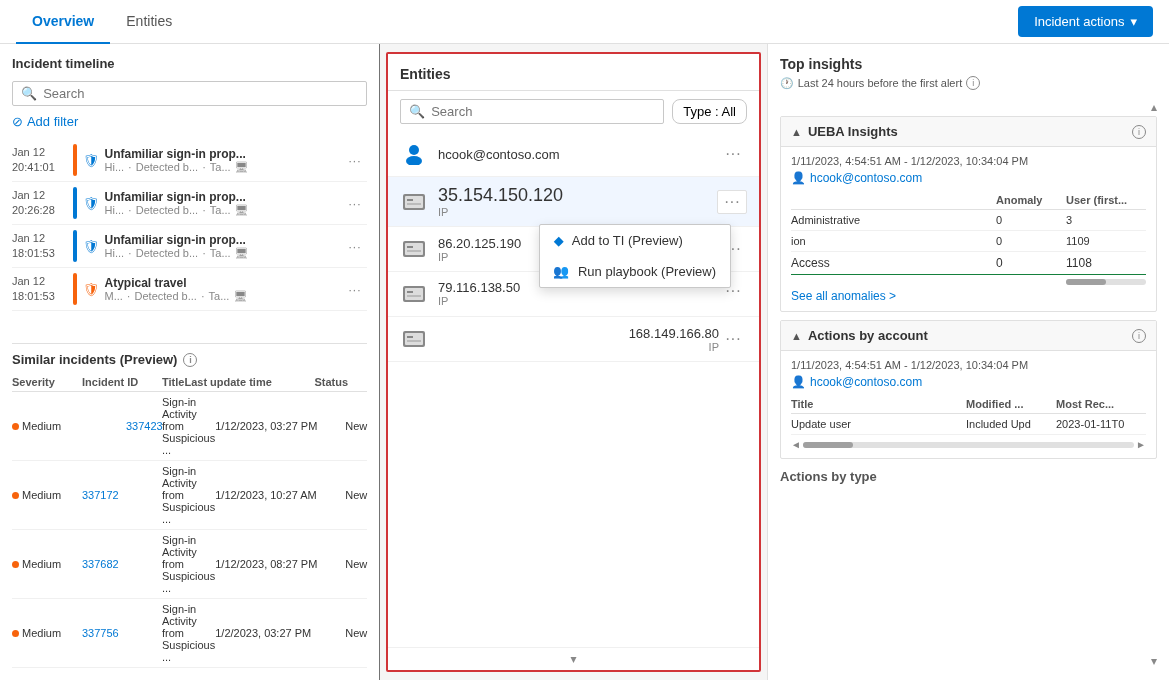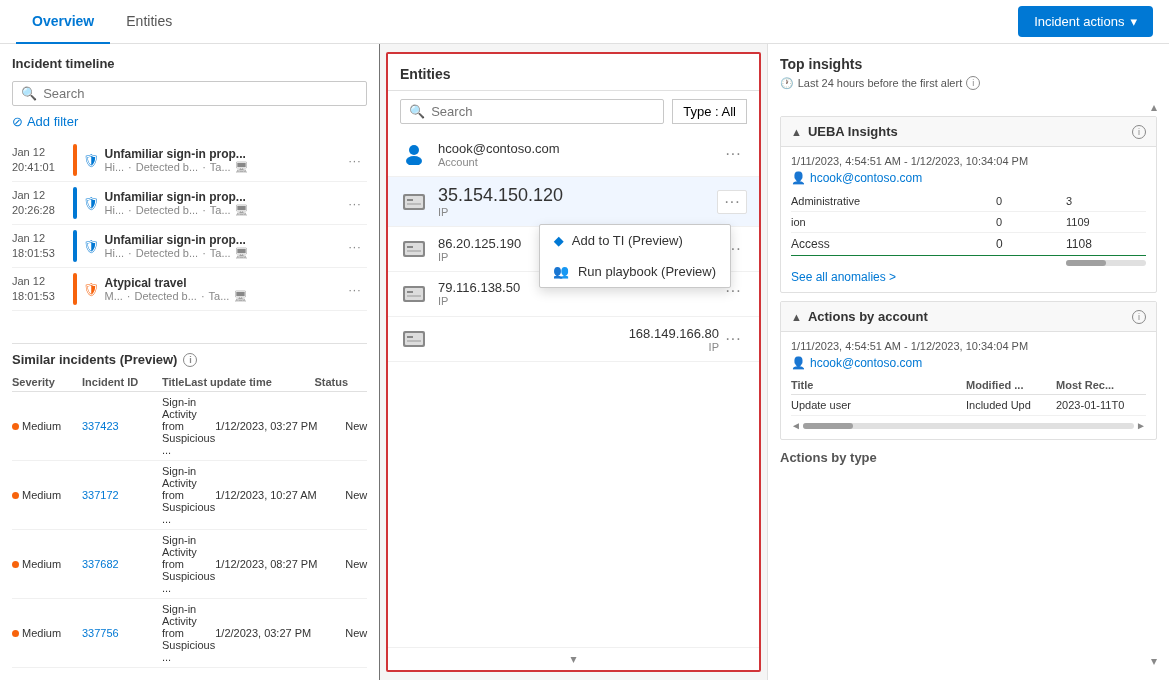"Type : All" button { border-radius: 0 -> 8px }
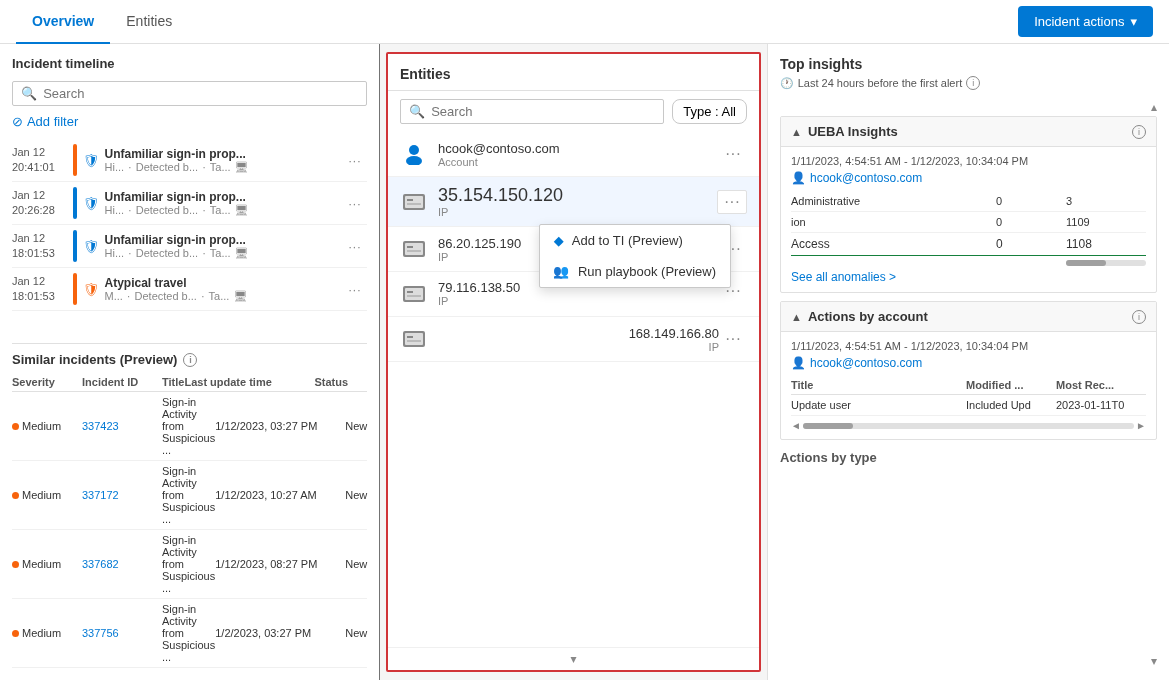"Account" div { html: <div>Account</div> -> none }
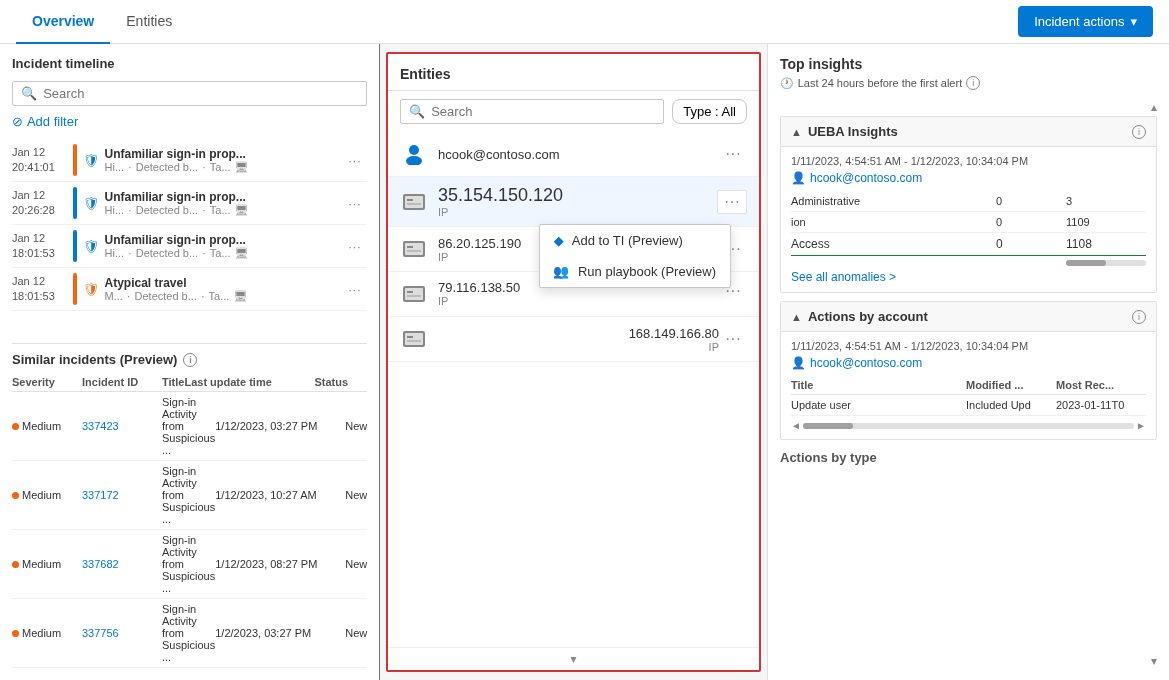"Anomaly" div { html: none -> <div> <span></span> <span>Anomaly</span> <span>User (first...</span> </div> }
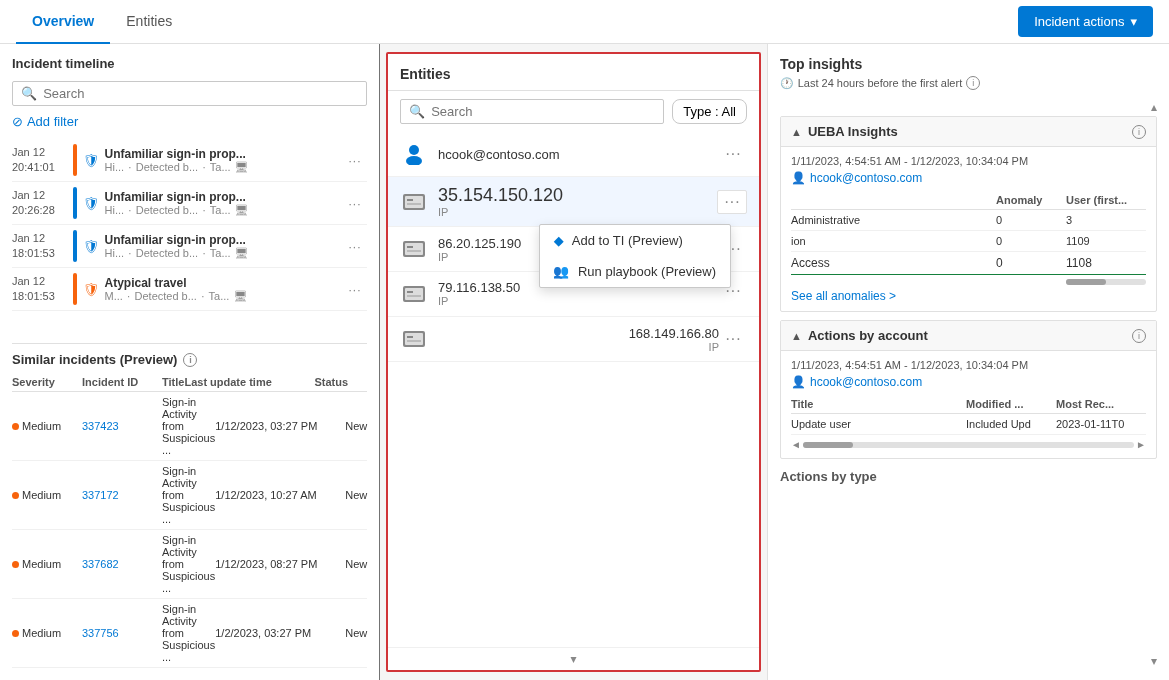"337423" a { margin-left: none -> 44px }
